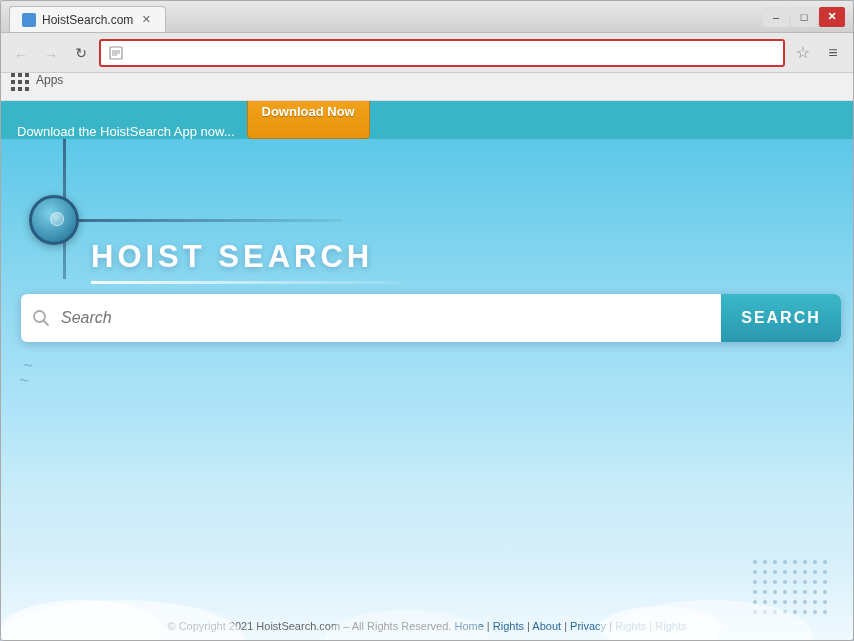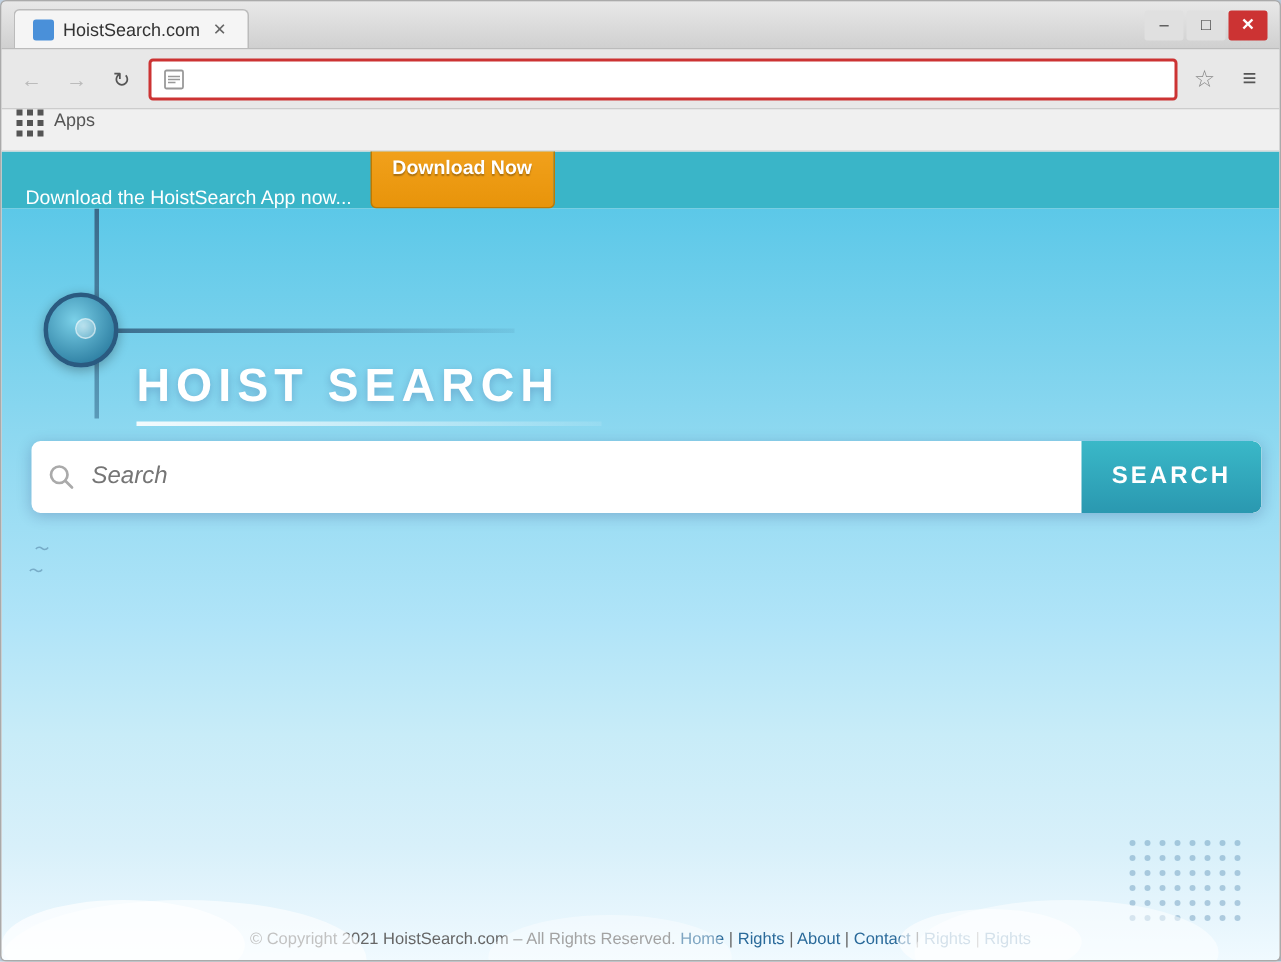"Contact" a { text: Contact -> Privacy }
